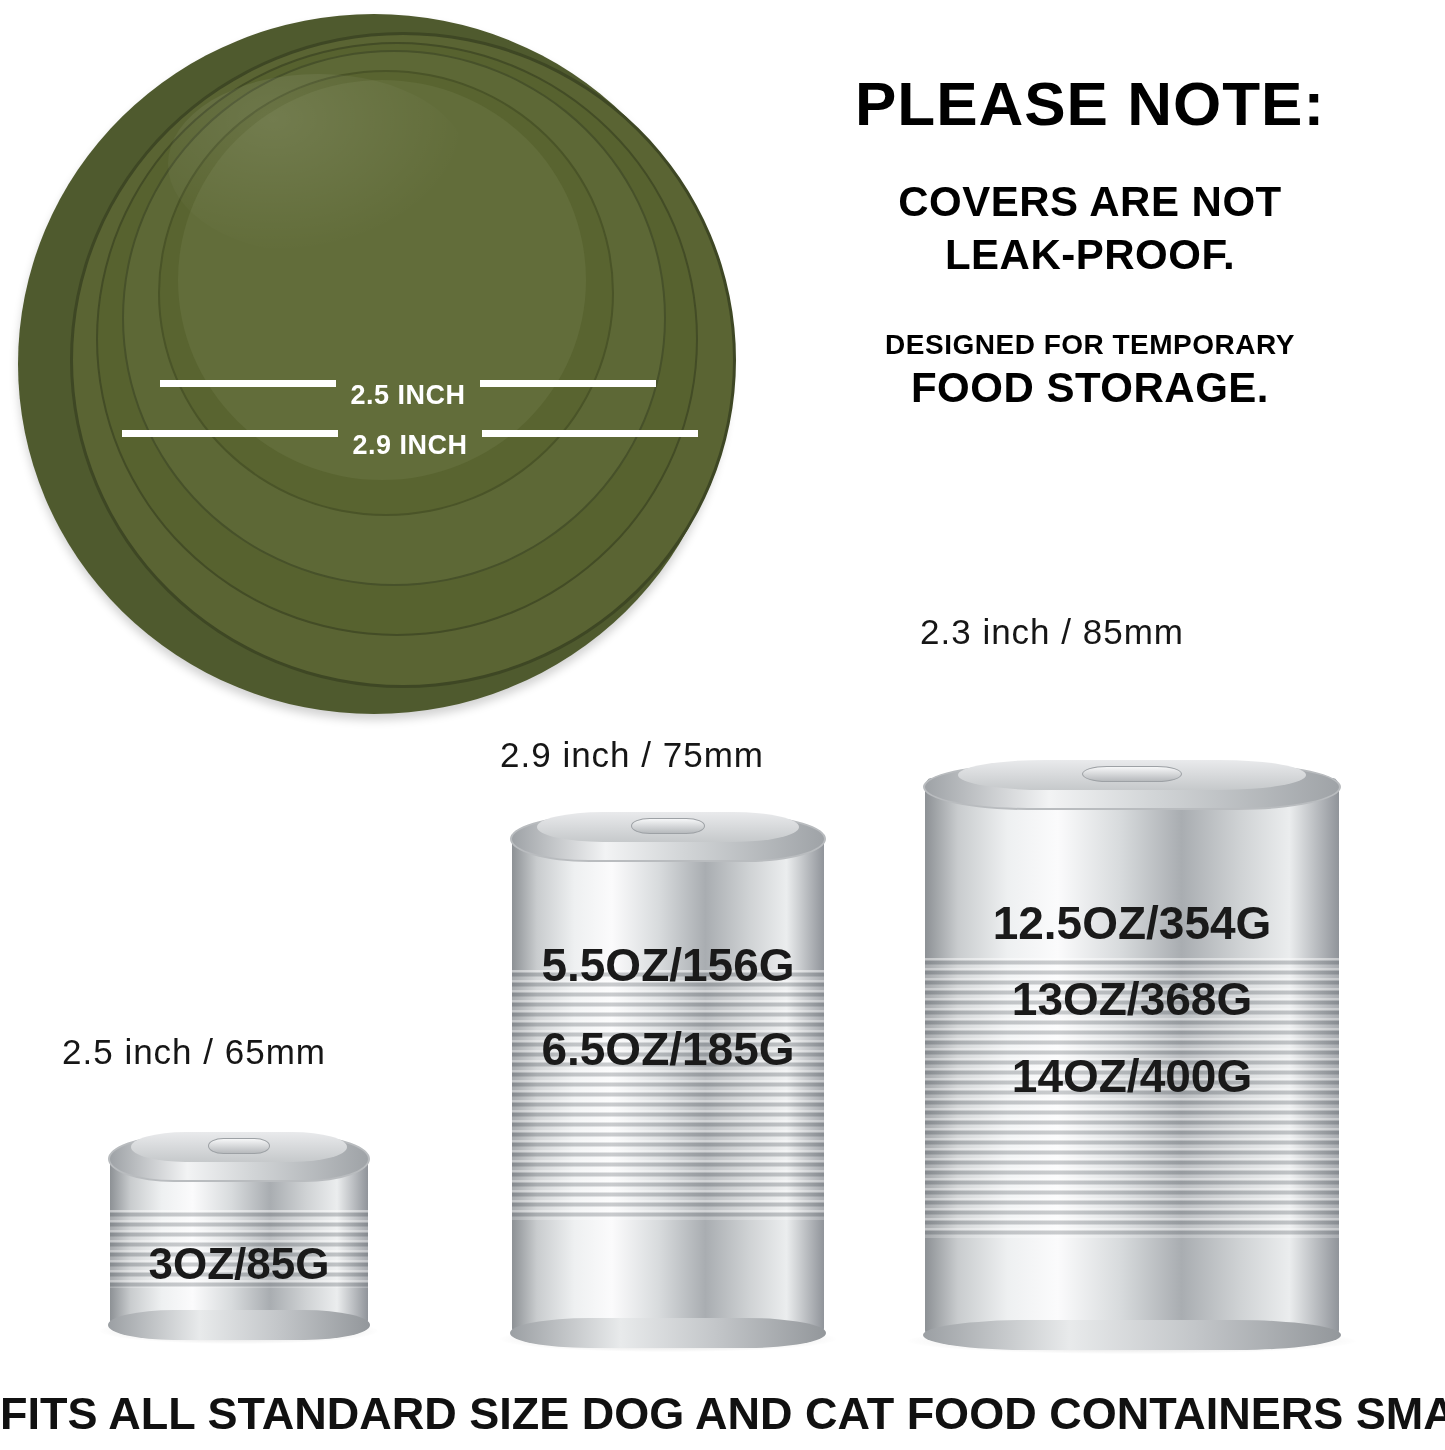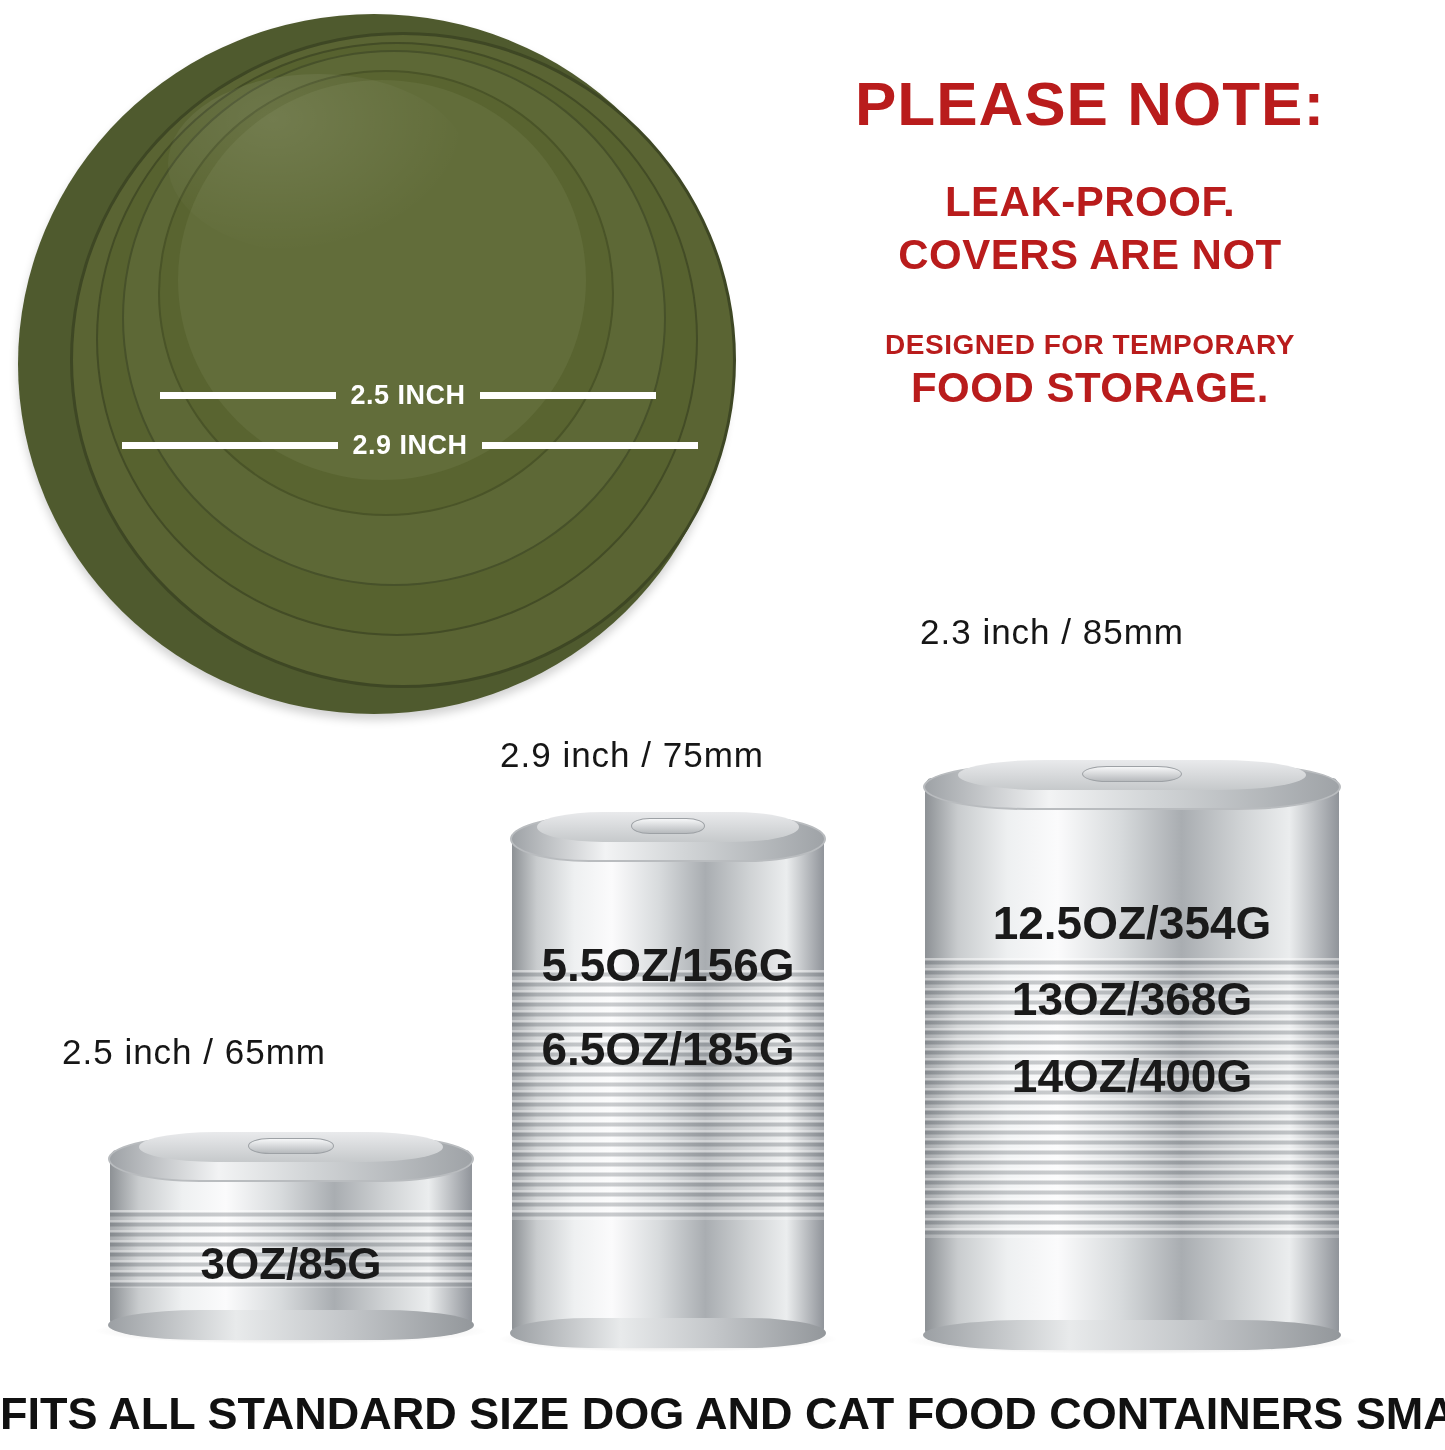"PLEASE NOTE:" .note-block { color: #b91c1c -> #000000 }
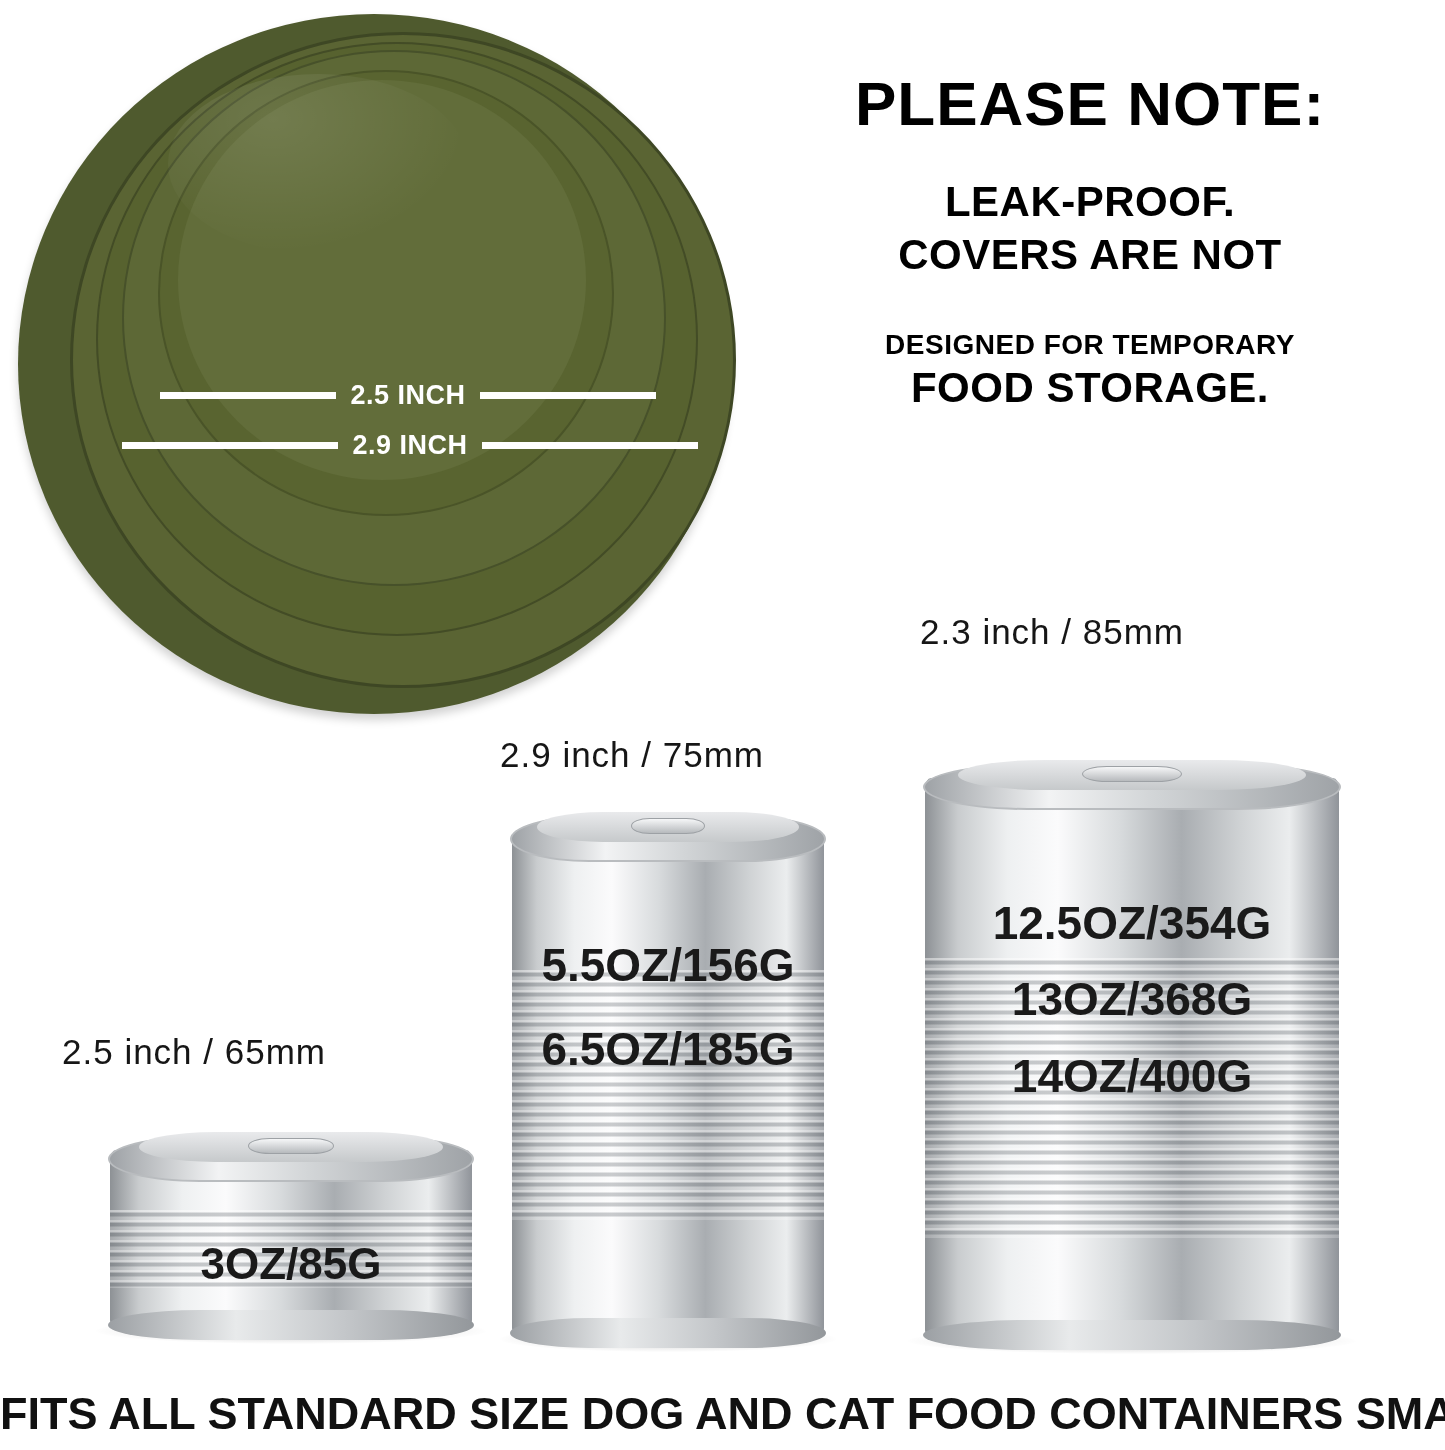"LEAK-PROOF." div.note-line { order: before "COVERS ARE NOT" -> after "COVERS ARE NOT" }
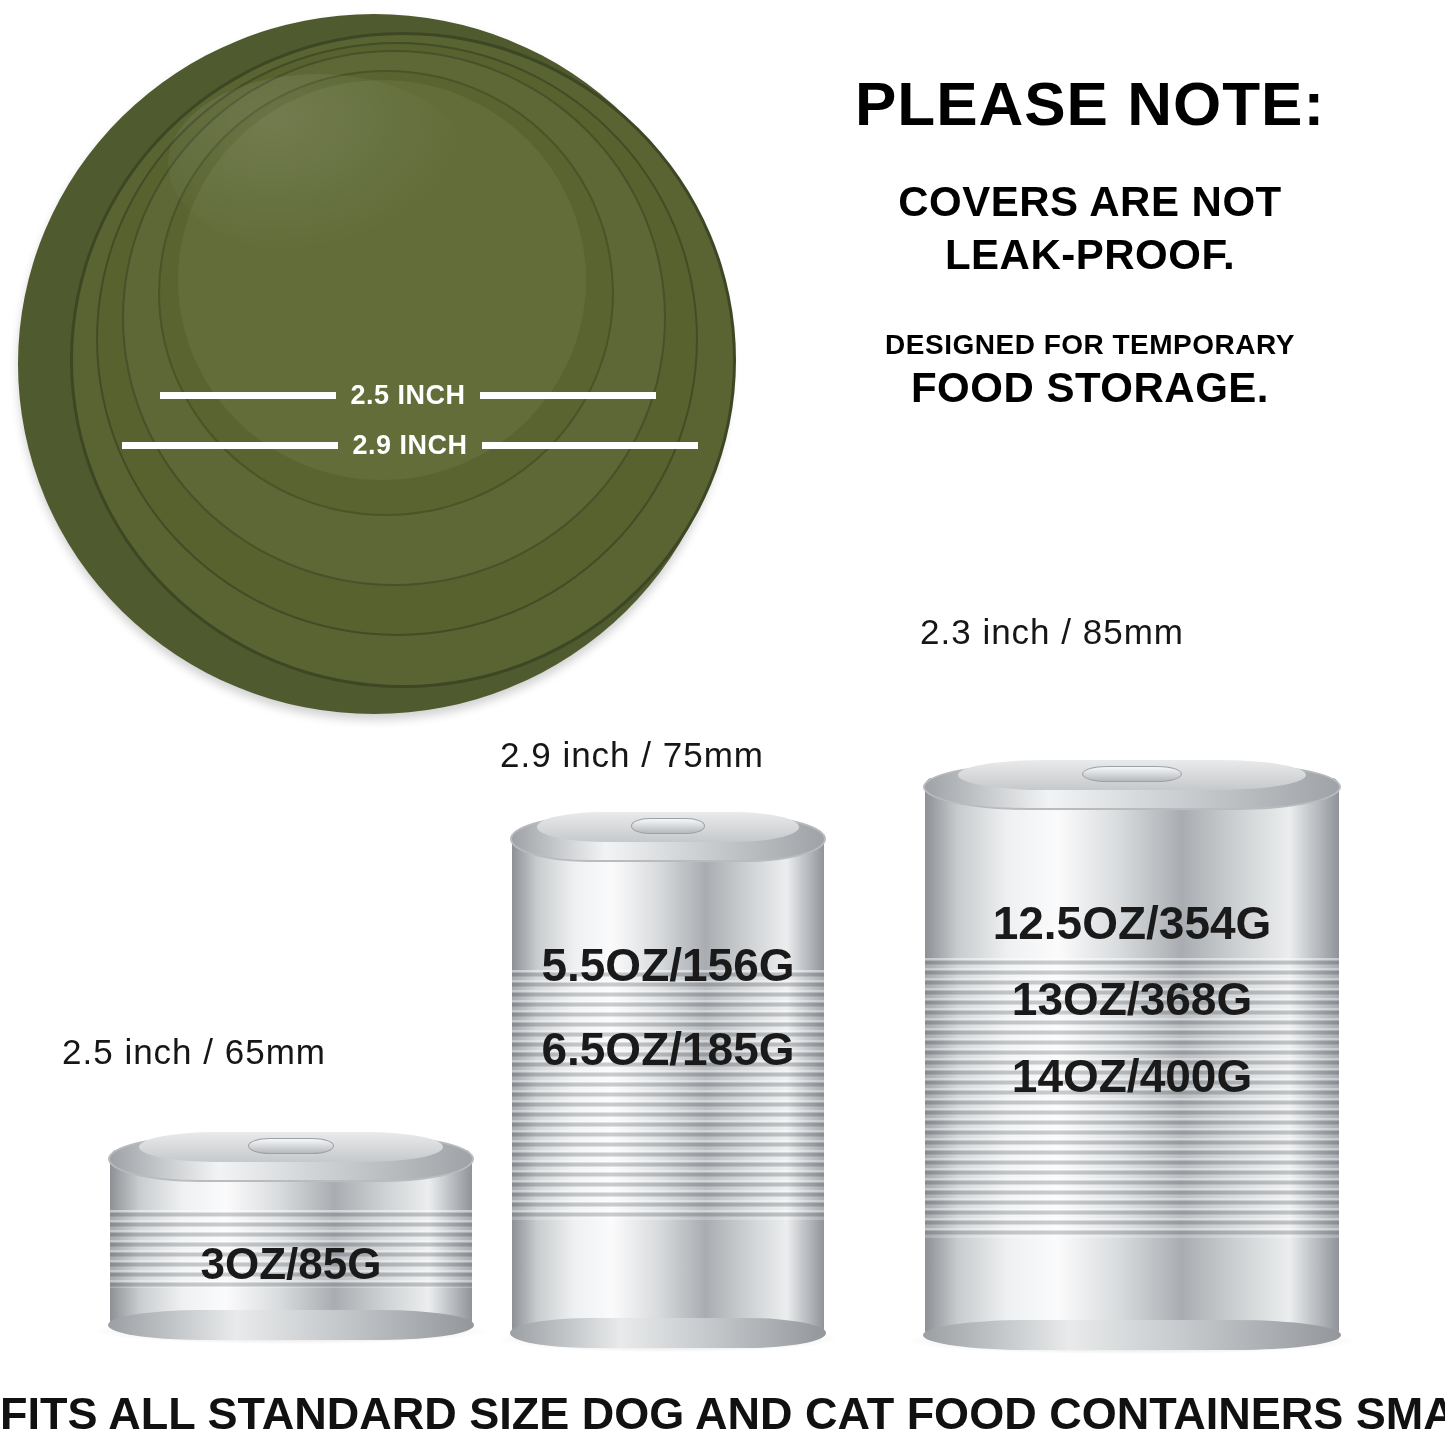"2.5 INCH" .meas { align-items: center -> flex-start }
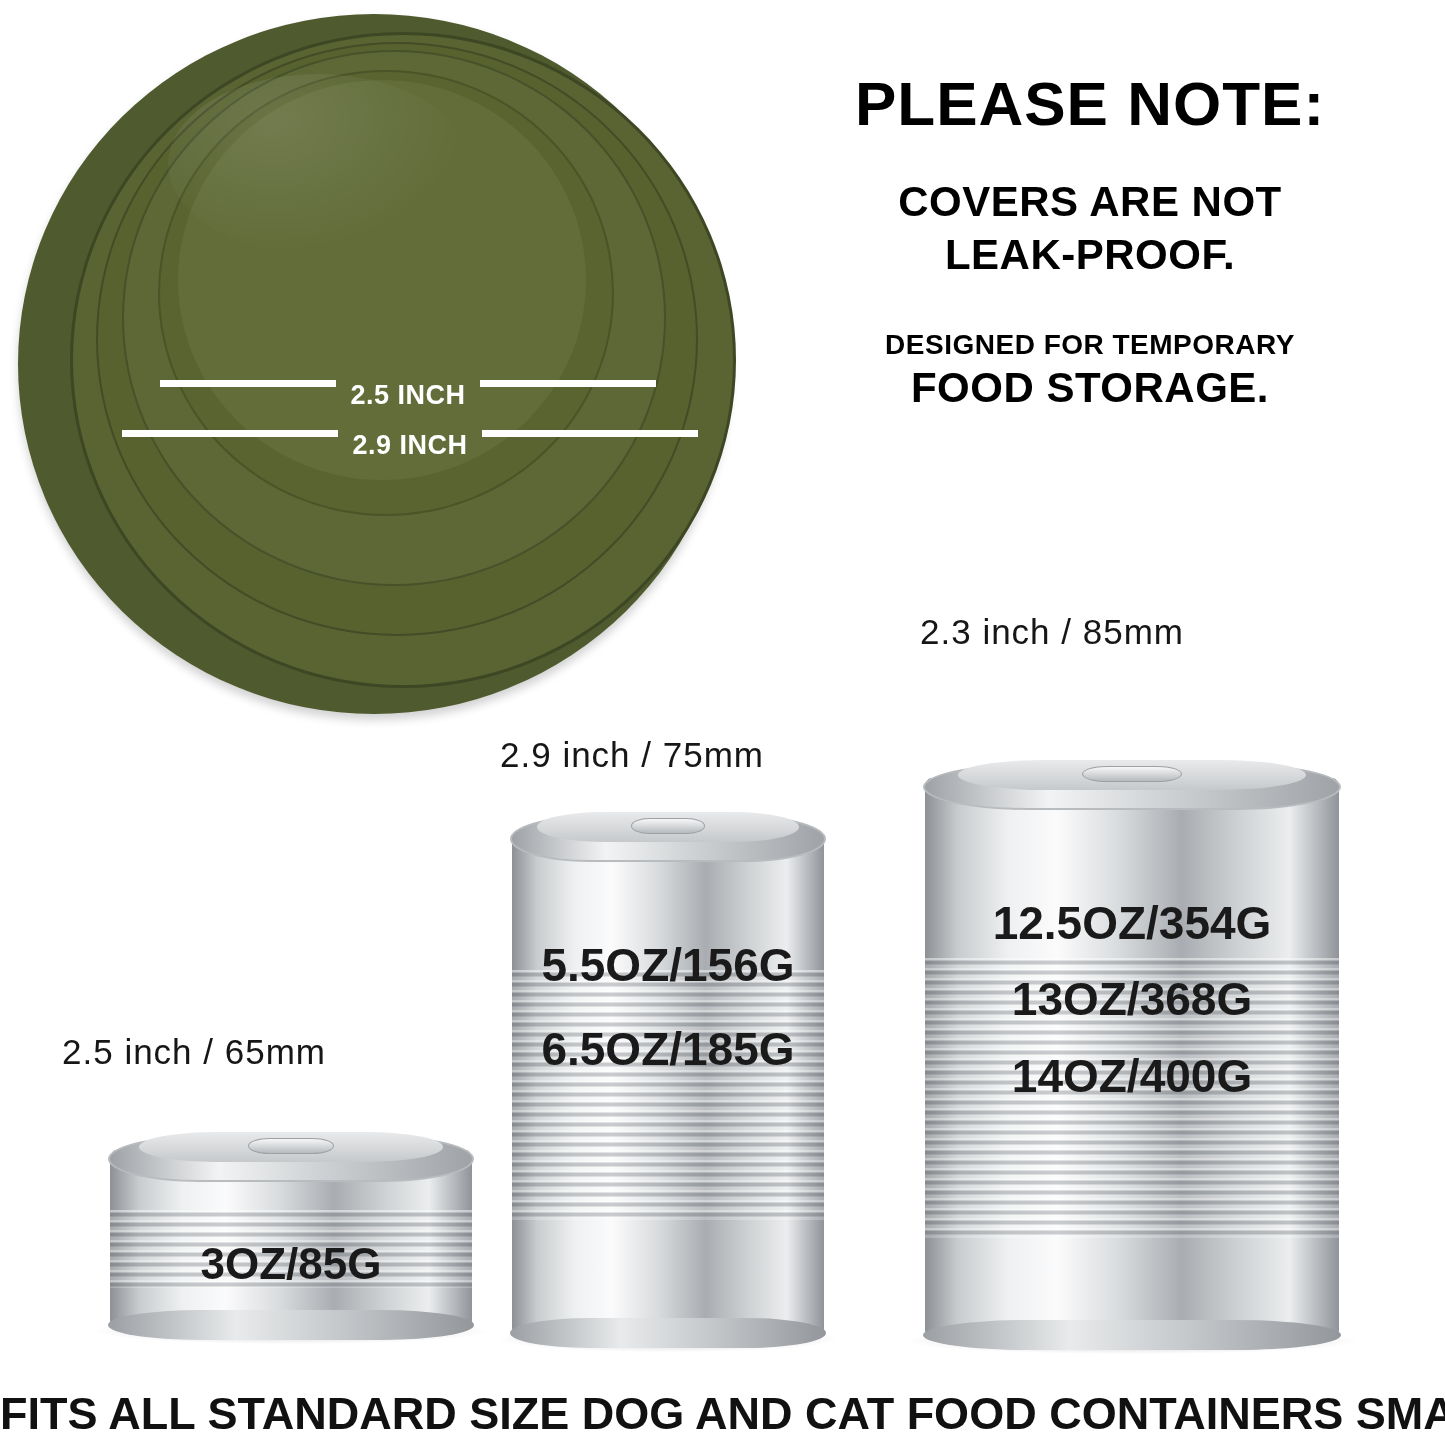"3OZ/85G" #can-small { width: 362px -> 258px }
